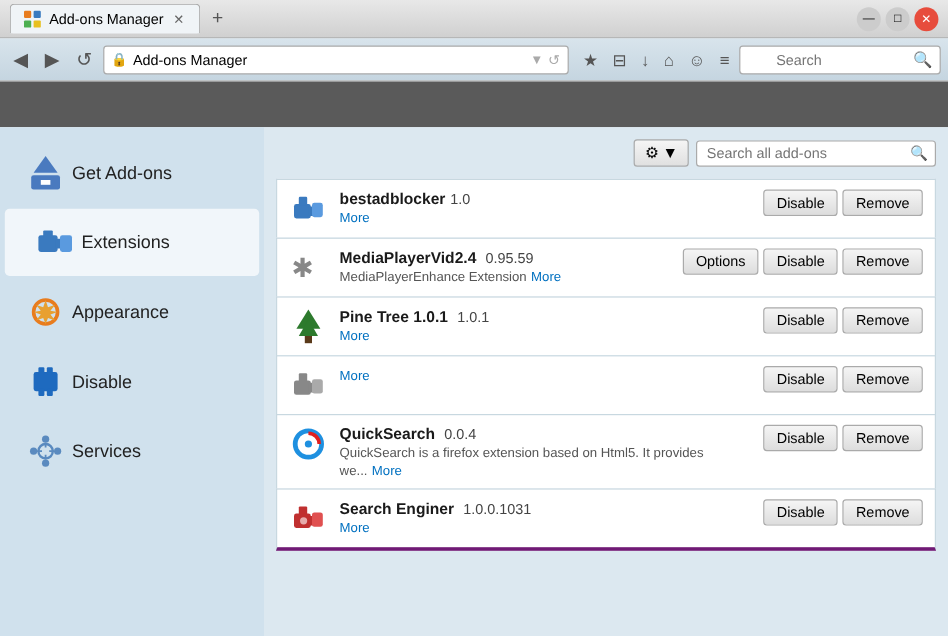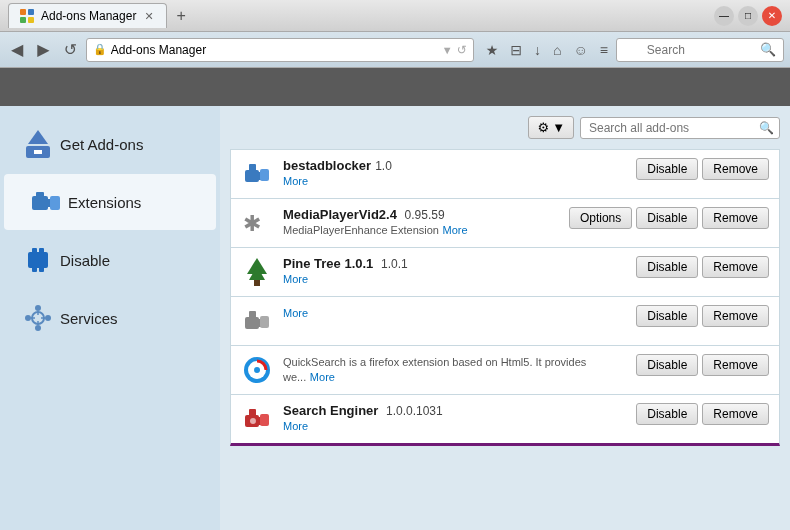"Appearance" div.sidebar-item { html: none -> <div> <div> <svg> <circle></circle> <path></path> </svg> </div> <span>Appearance</span> </div> }
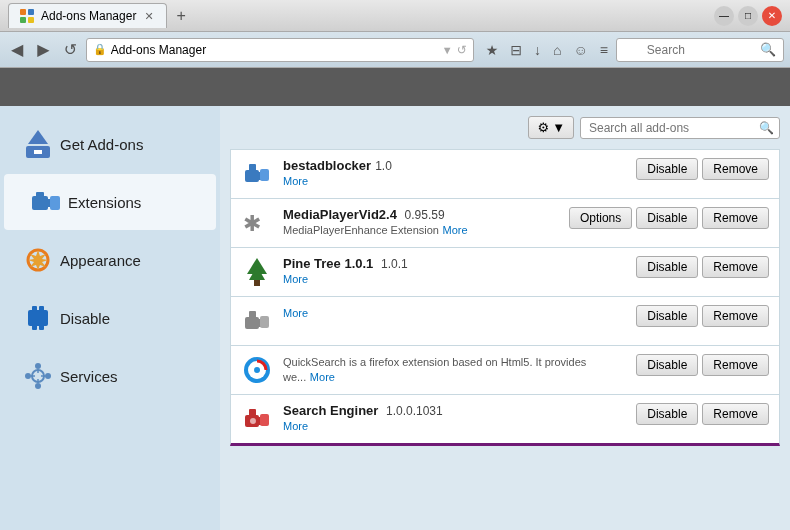"QuickSearch 0.0.4" div.addon-name { html: none -> <div> <span>QuickSearch</span>&nbsp;<span>0.0.4</span> </div> }
